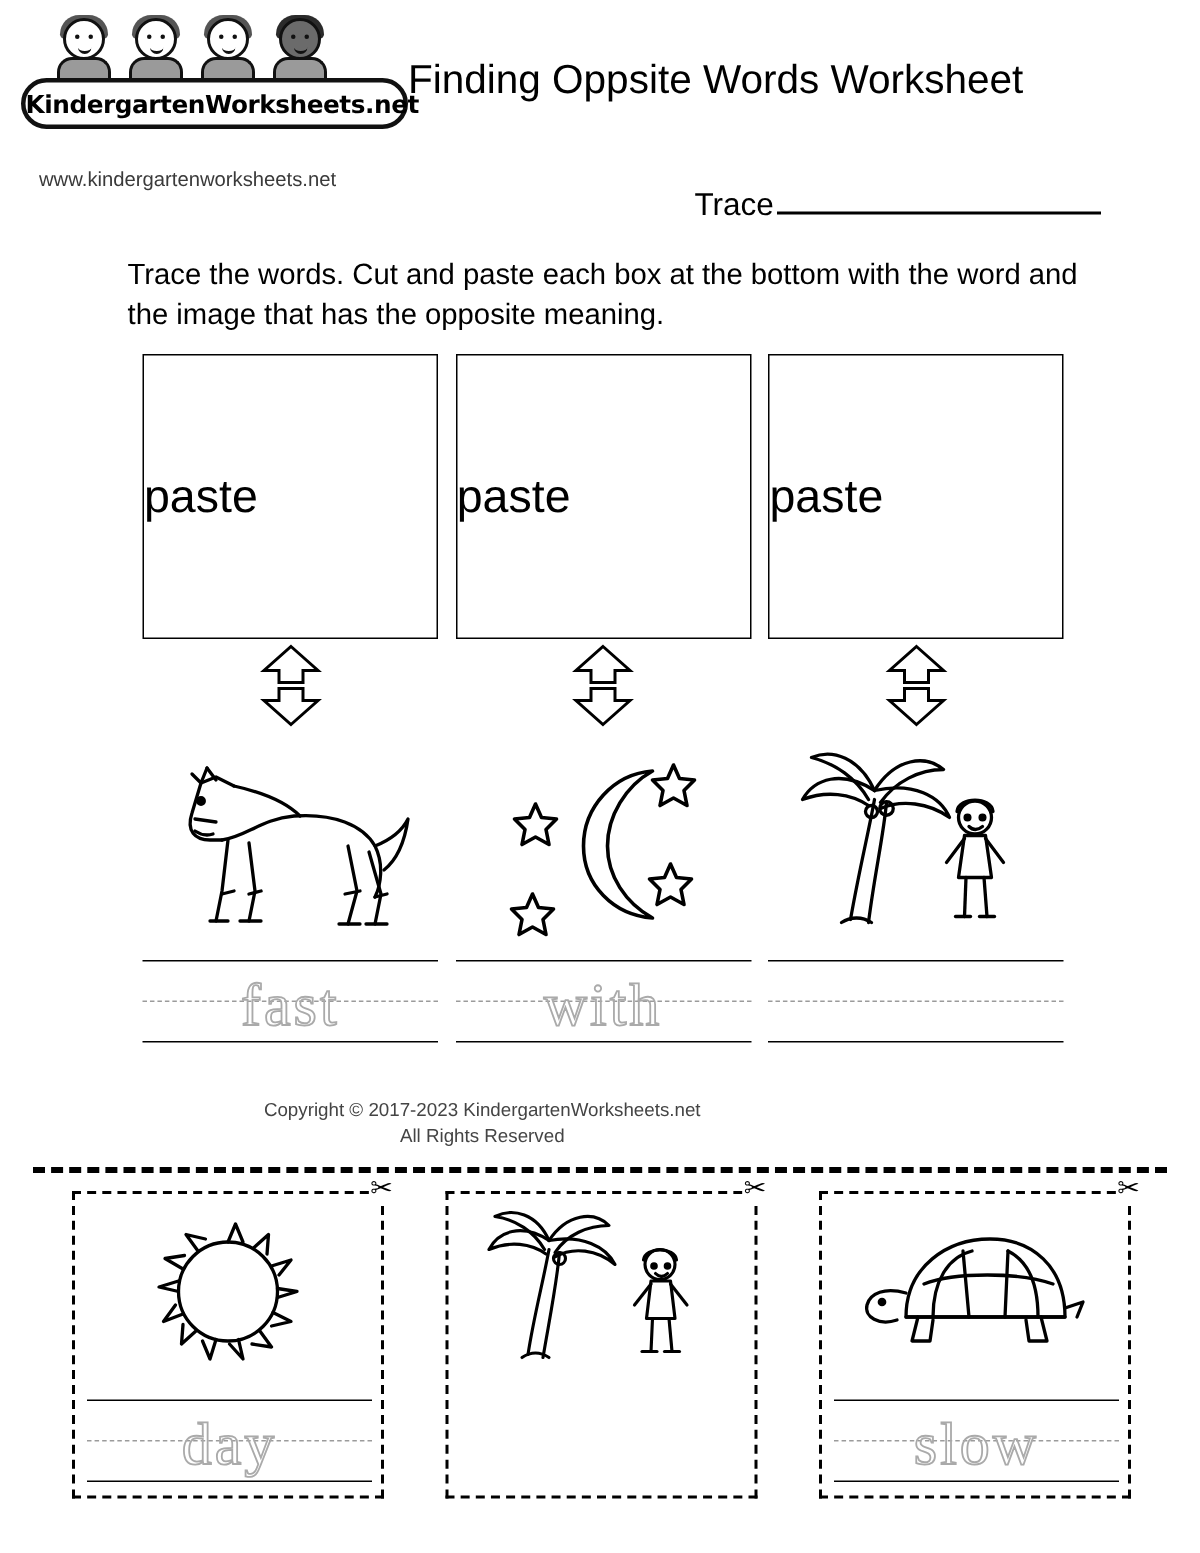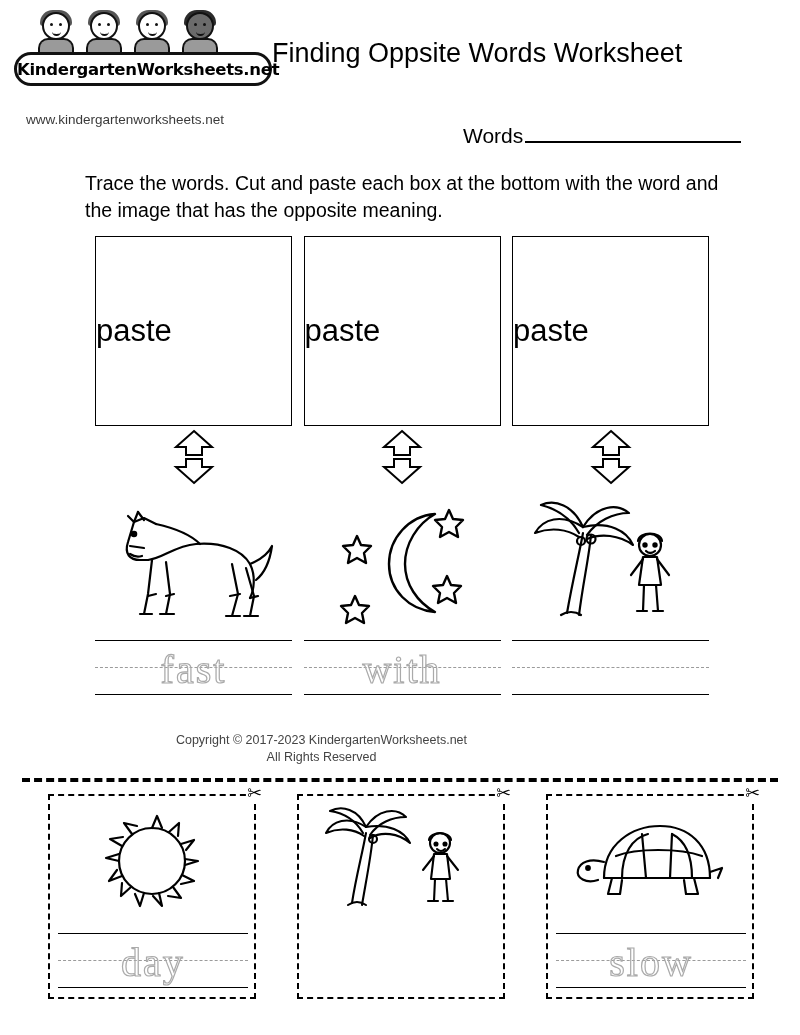"Words" span { text: Words -> Trace }
